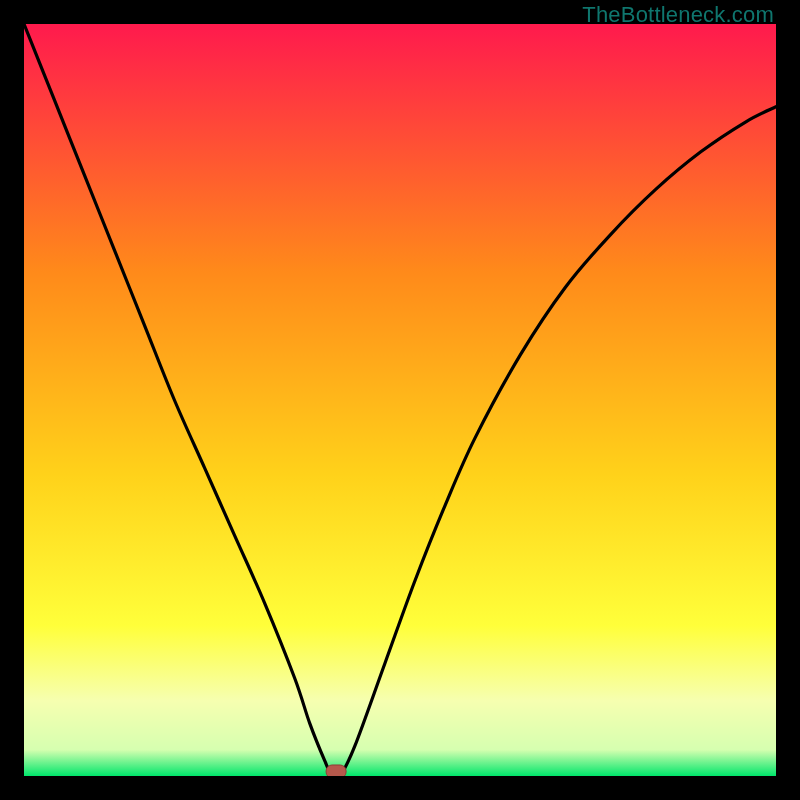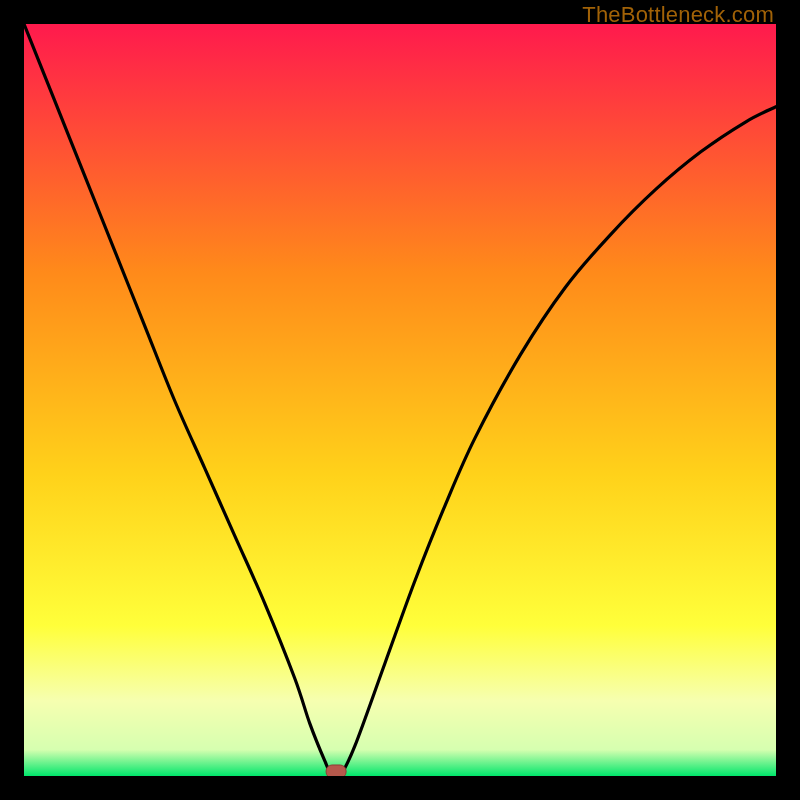"TheBottleneck.com" .watermark { color: #a16207 -> #0f766e }
